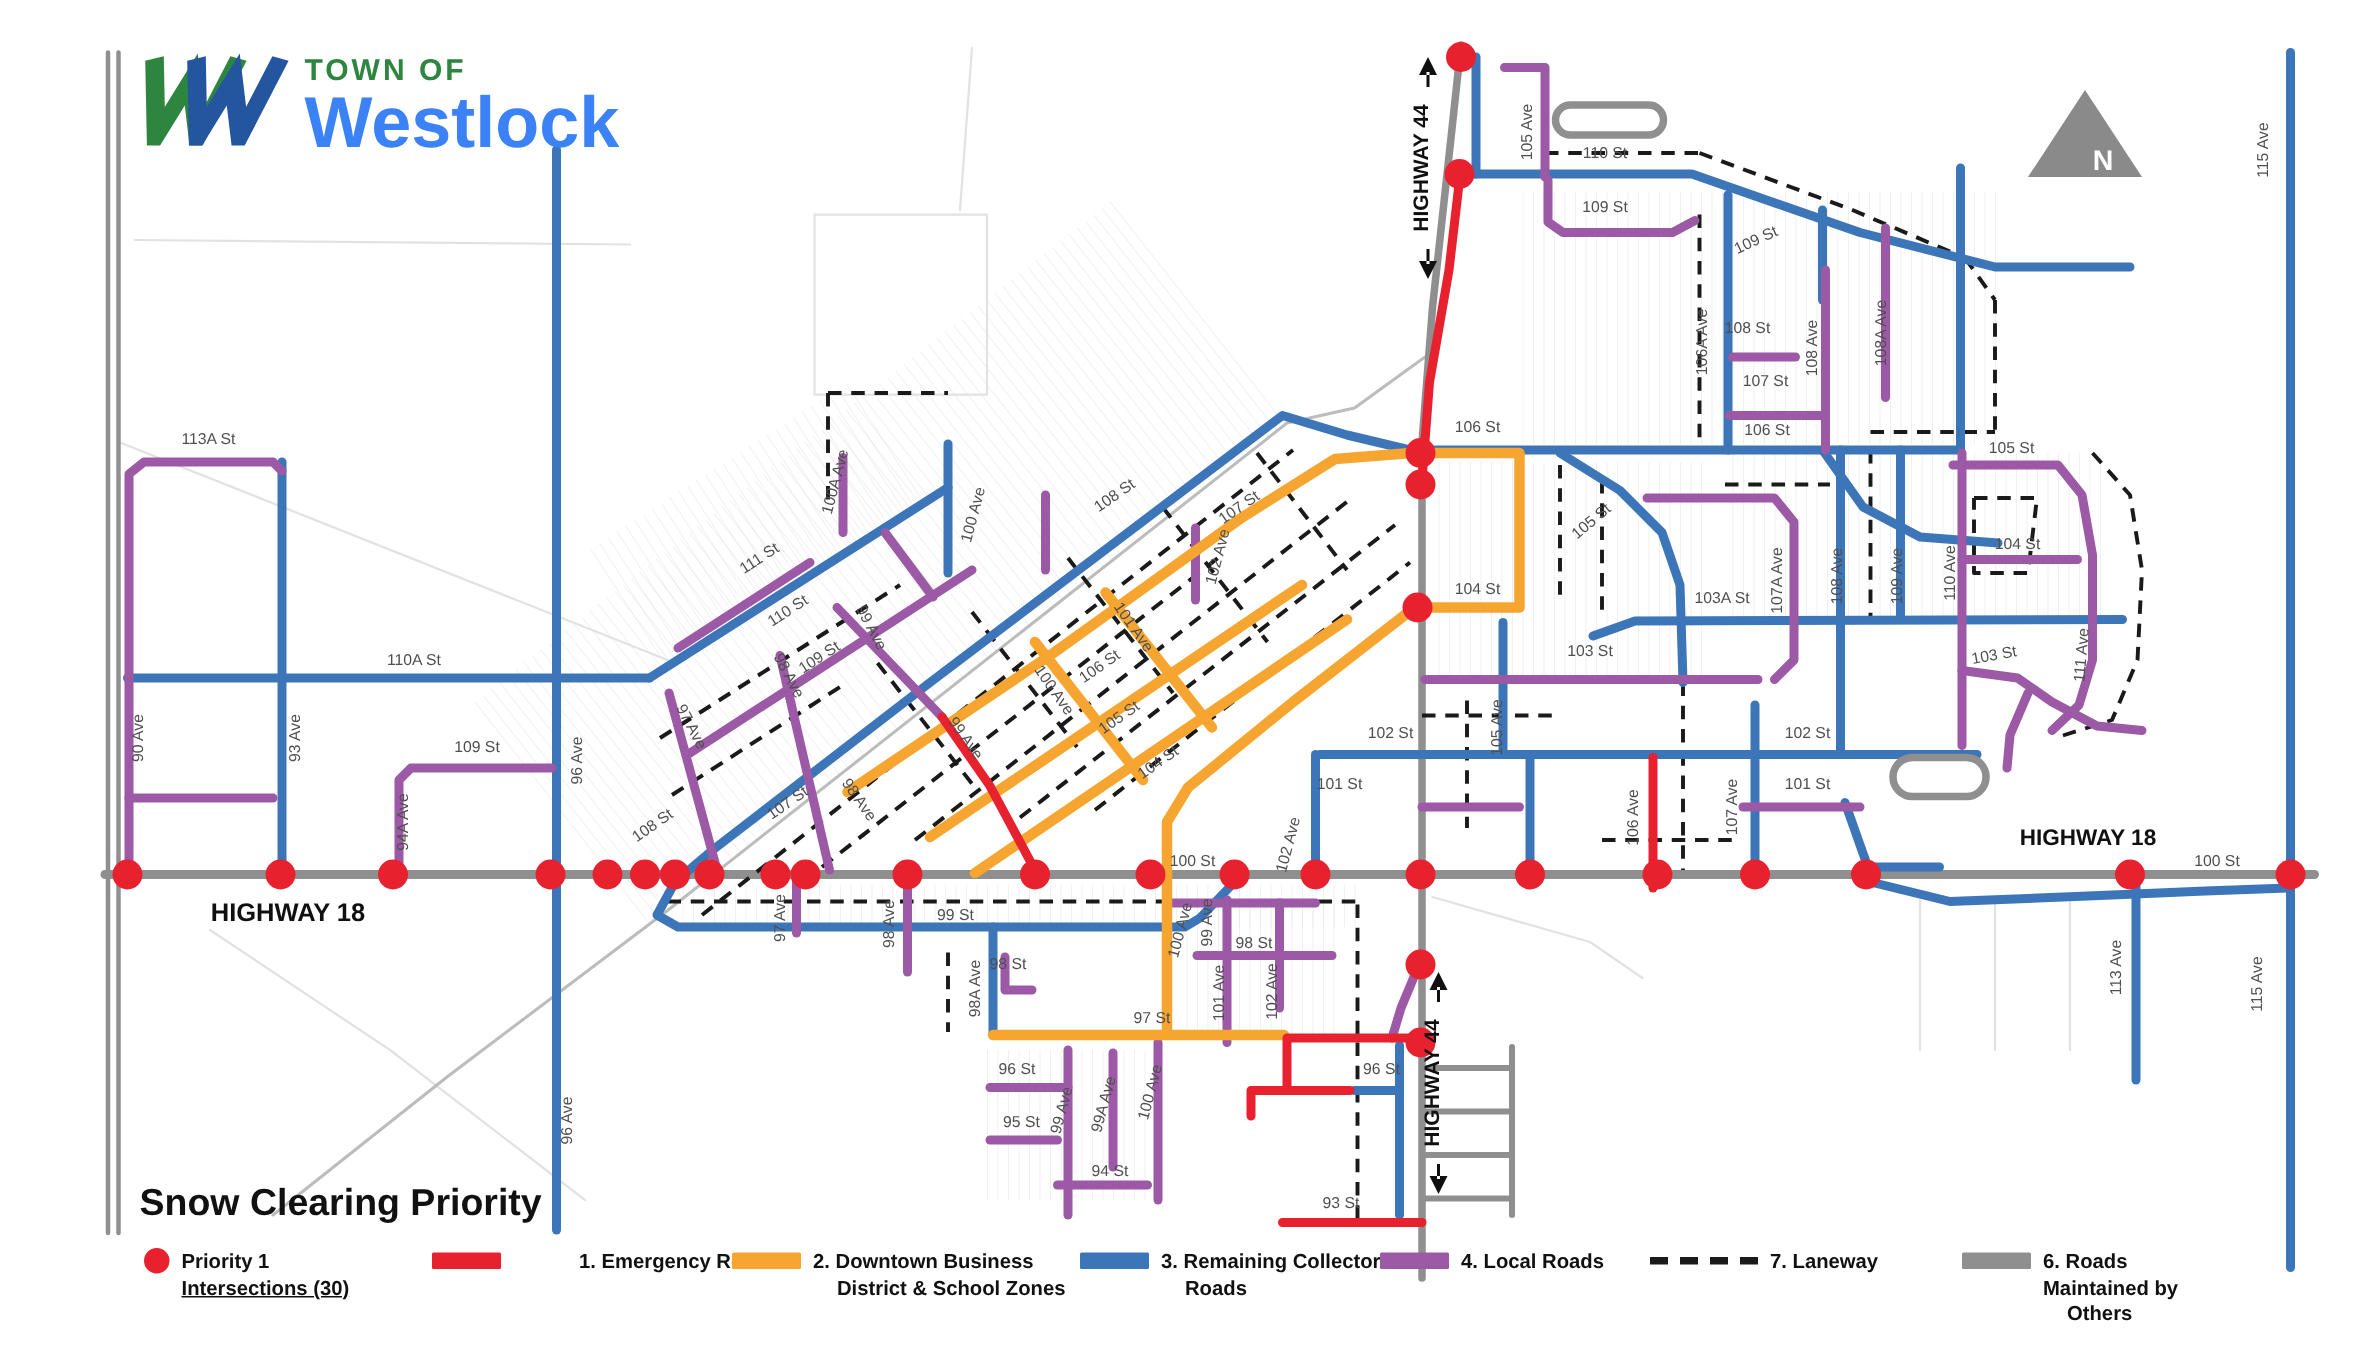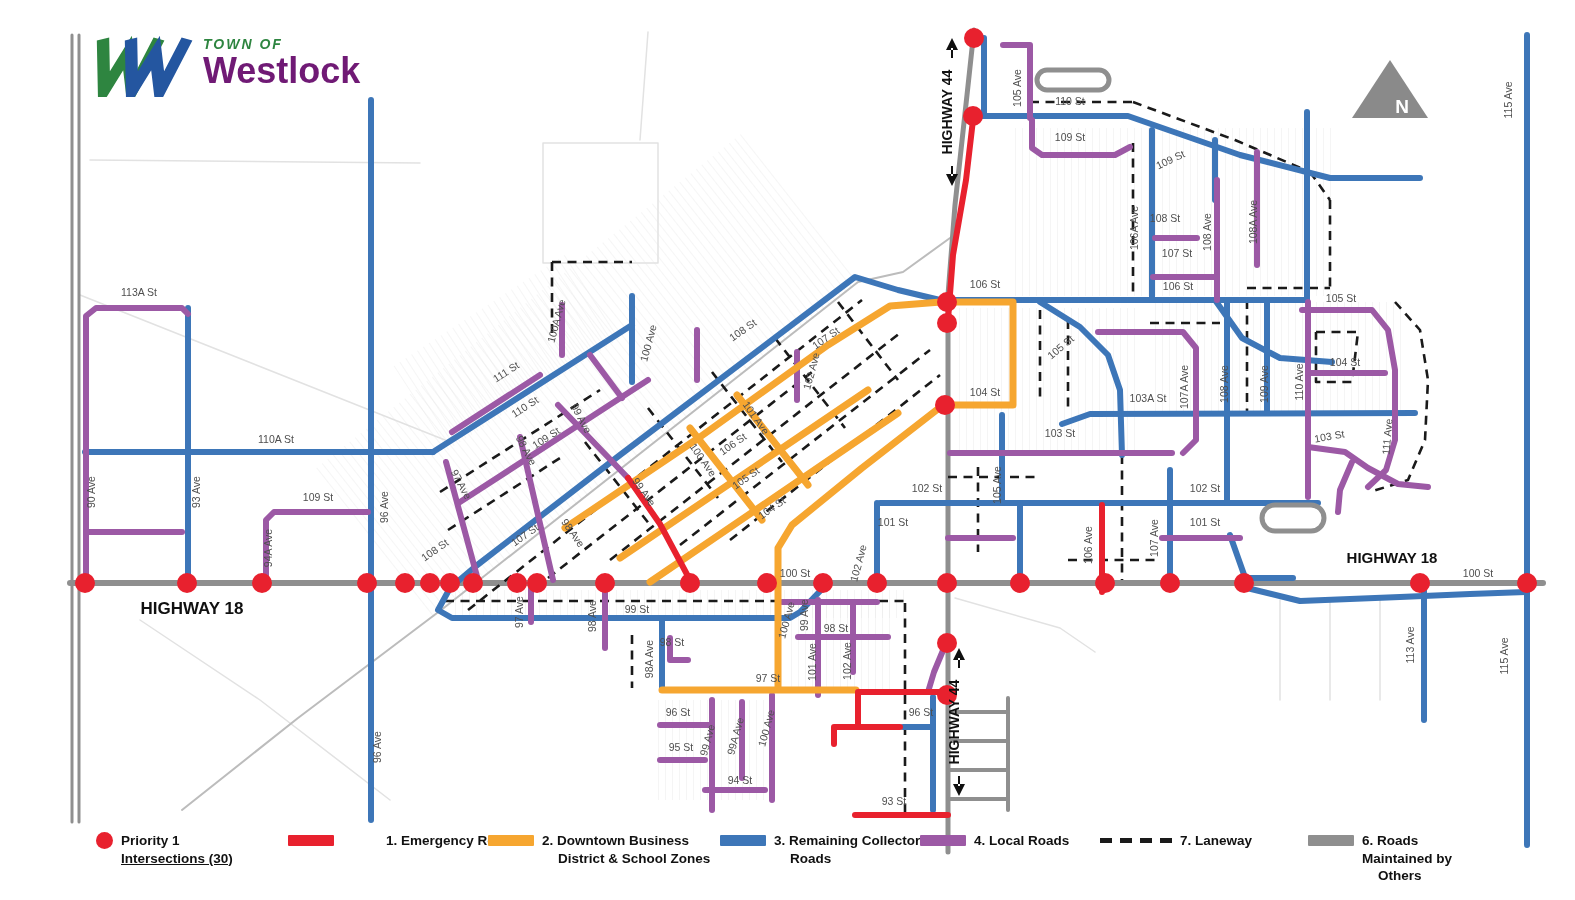"TOWN OF" .town-of { font-size: 14px -> 20px; font-style: italic -> none }
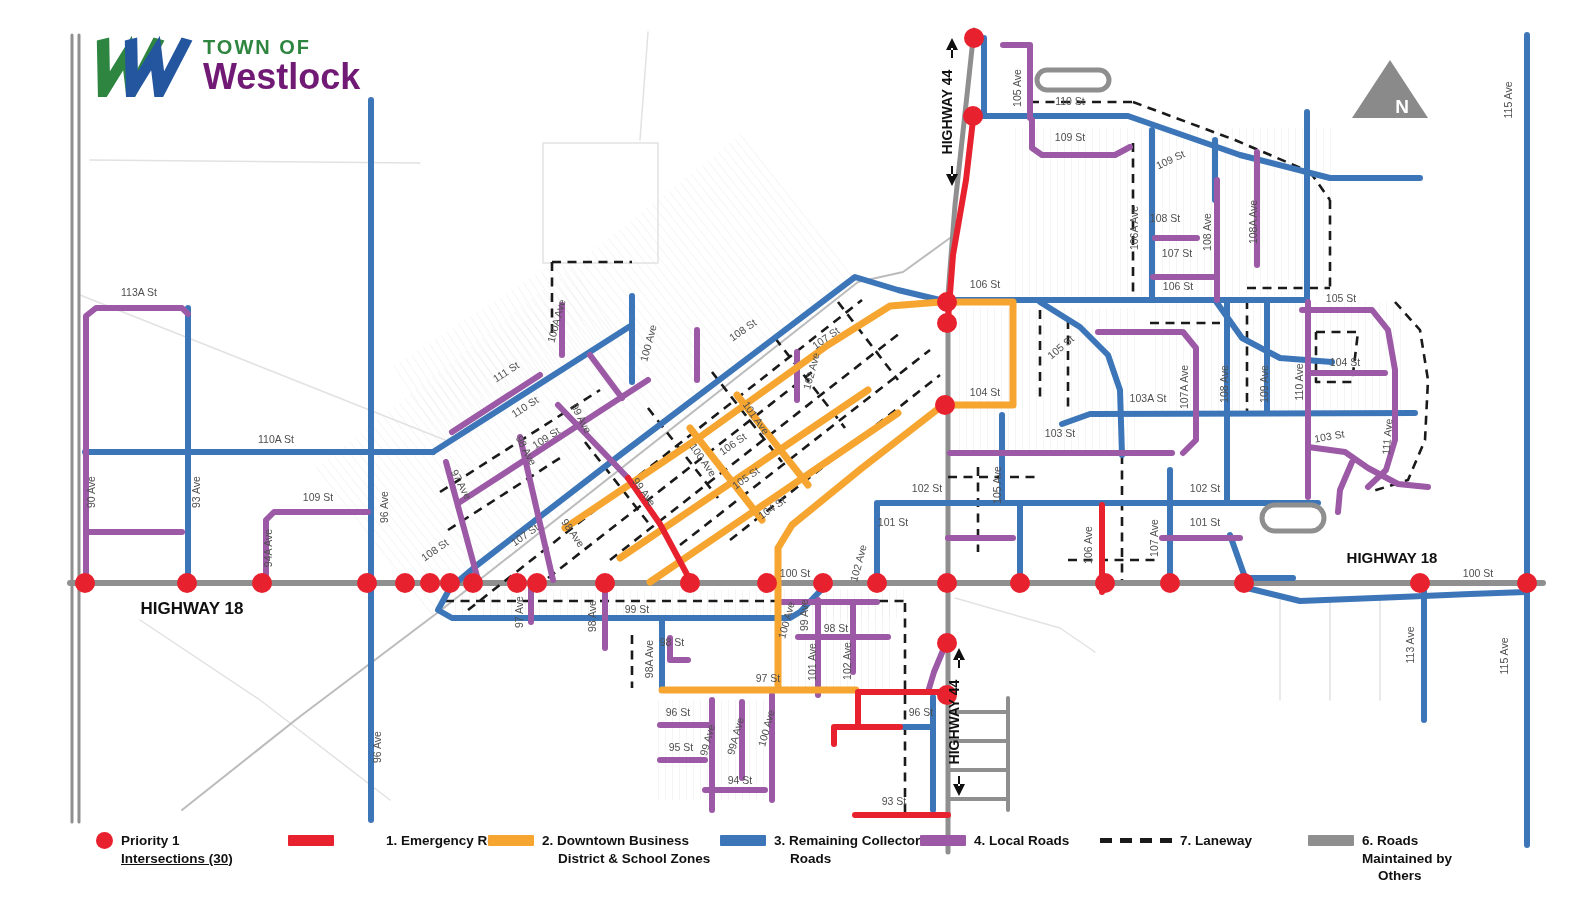"Westlock" .westlock { color: #701a75 -> #3b82f6; font-size: 36px -> 48px }
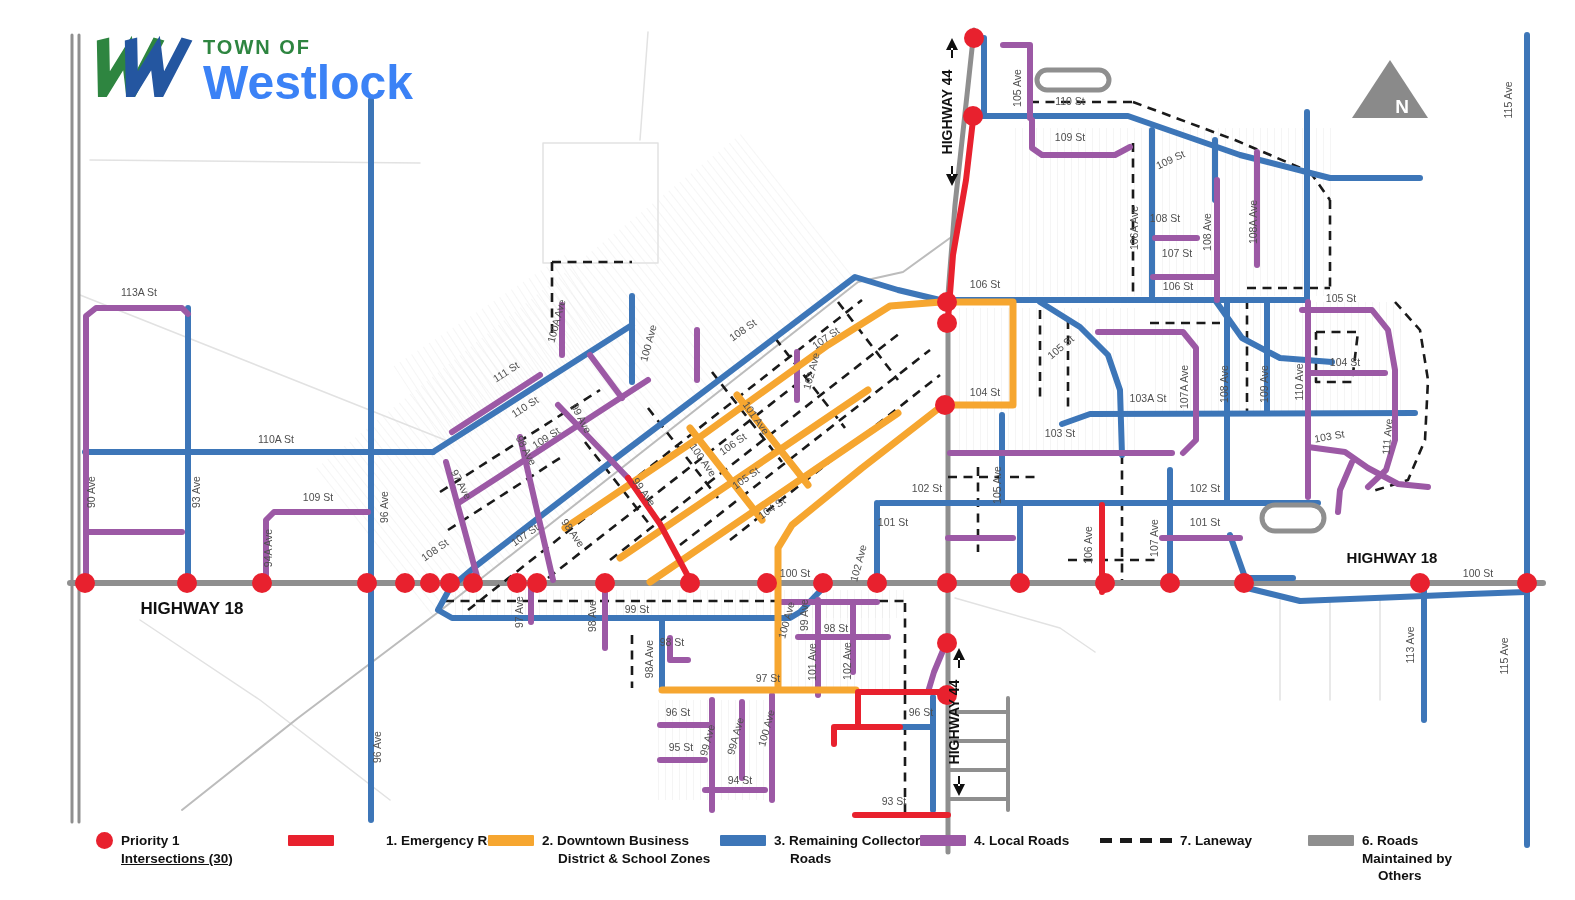"Snow Clearing Priority" div.map-title { html: none -> <div>Snow Clearing Priority</div> }
